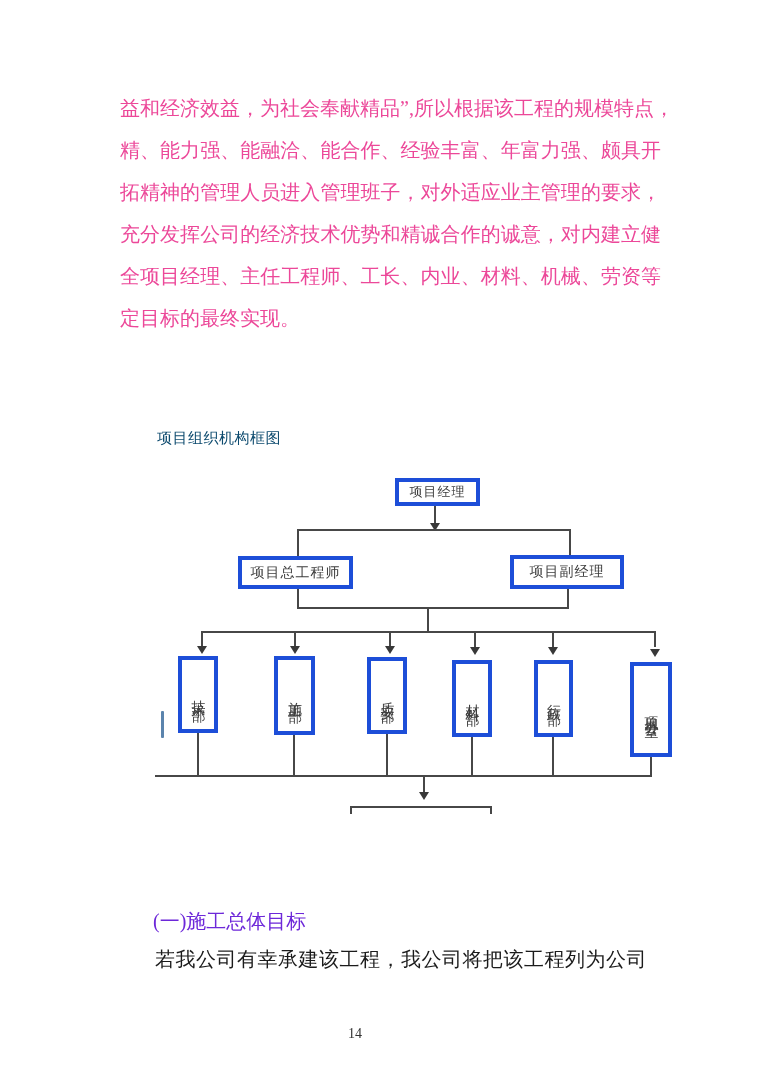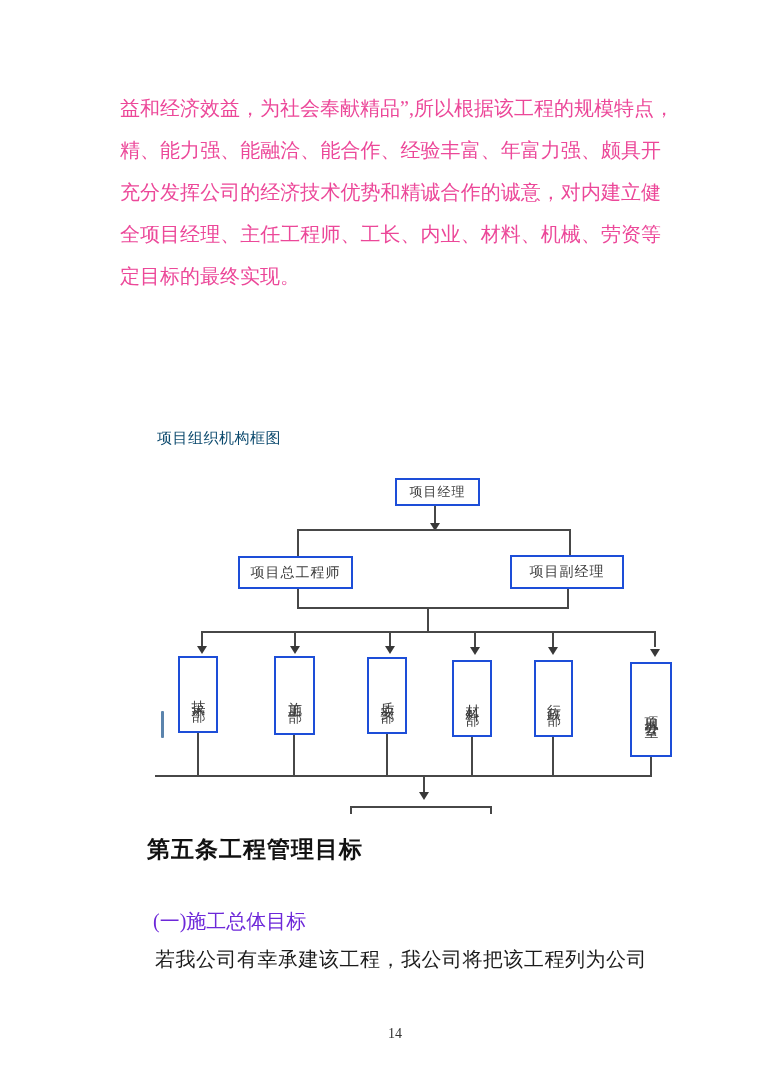"拓精神的管理人员进入管理班子，对外适应业主管理的要求，" div.pline { html: none -> <div>拓精神的管理人员进入管理班子，对外适应业主管理的要求，</div> }
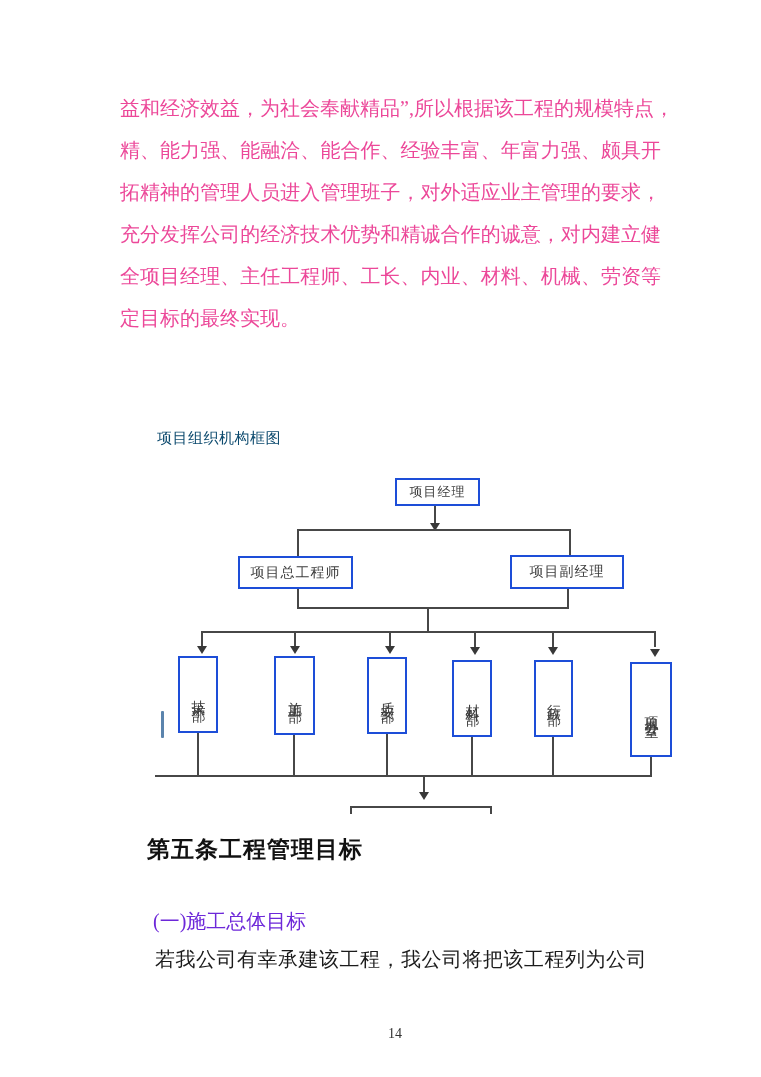"项目经理" .obox { border: 2px solid #1d4ed8 -> 4px solid #1d4ed8 }
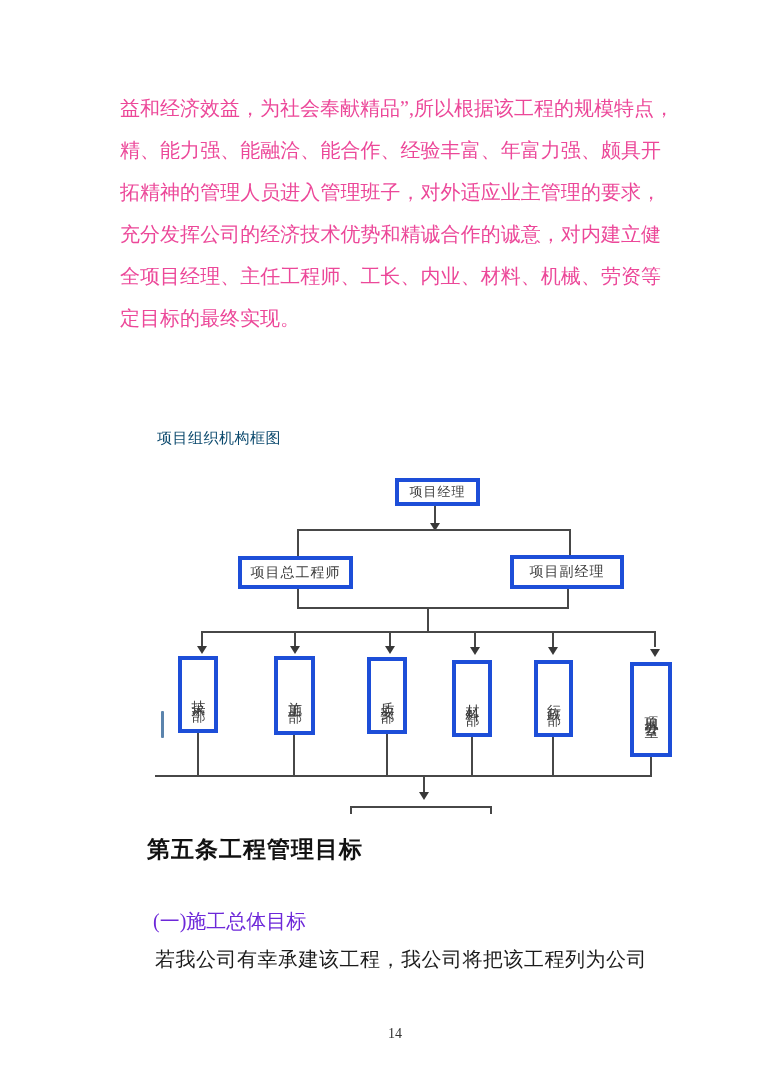"第五条工程管理目标" div { html: <div>第五条工程管理目标</div> -> none }
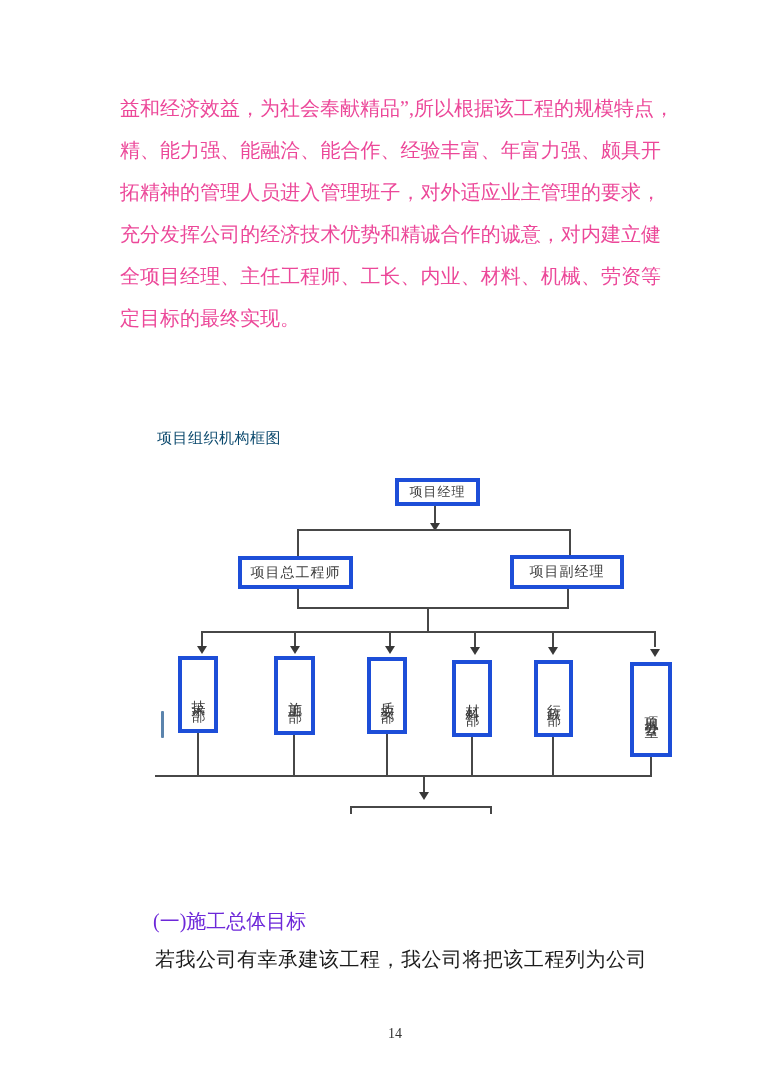"14" #page-number { padding-left: 40px -> none }
